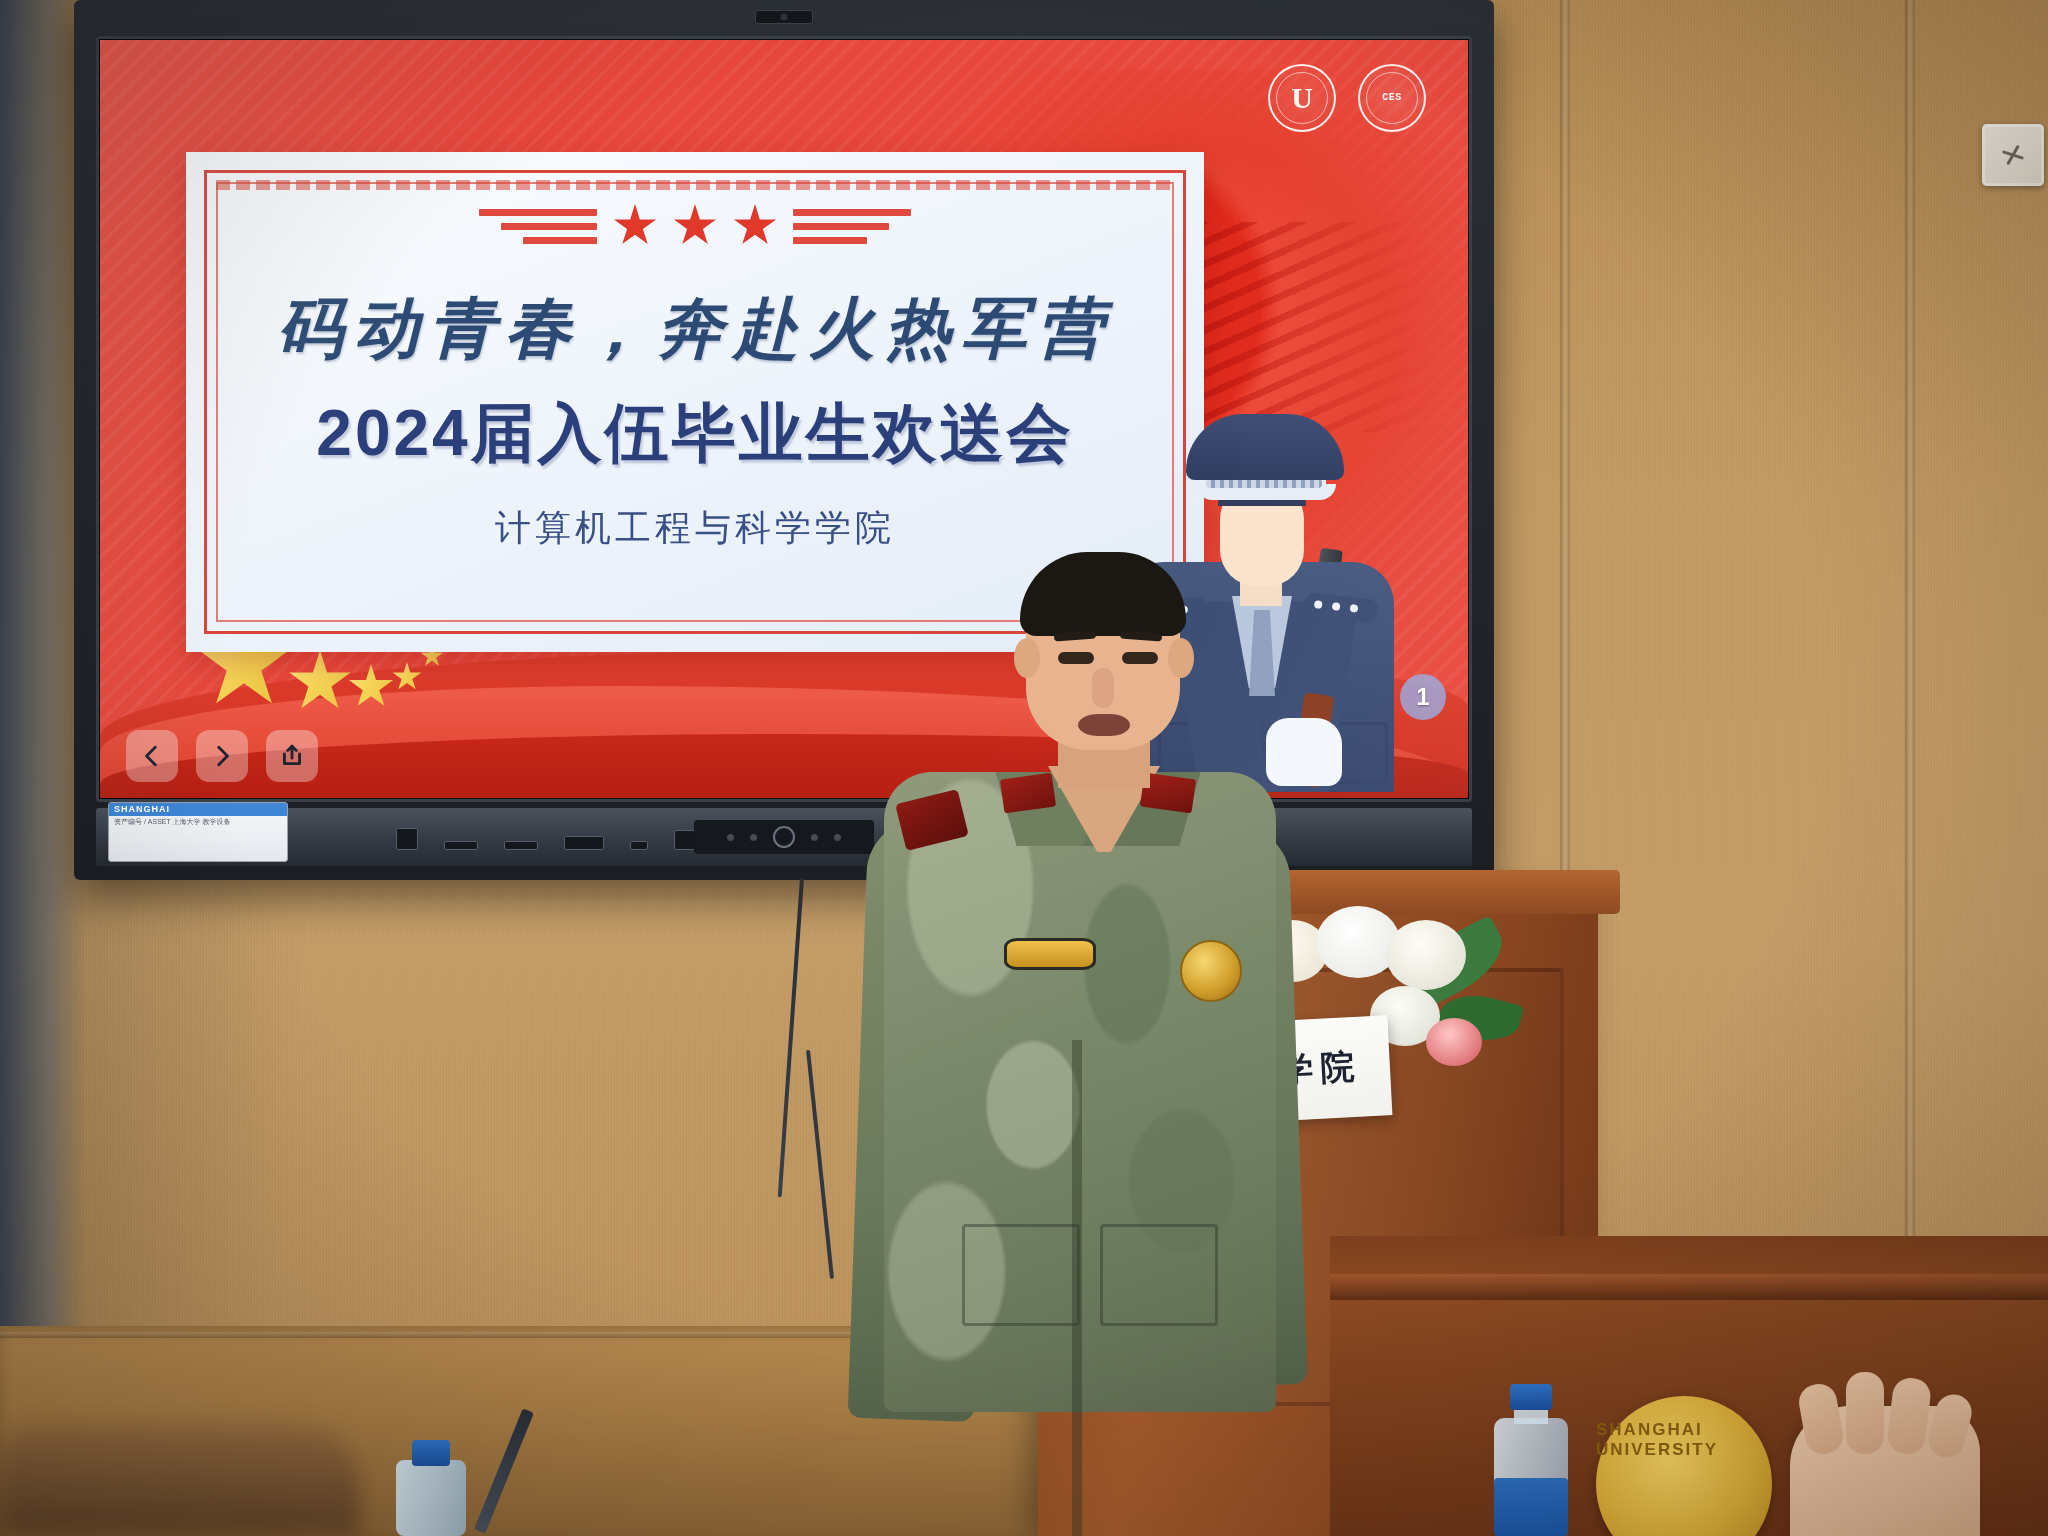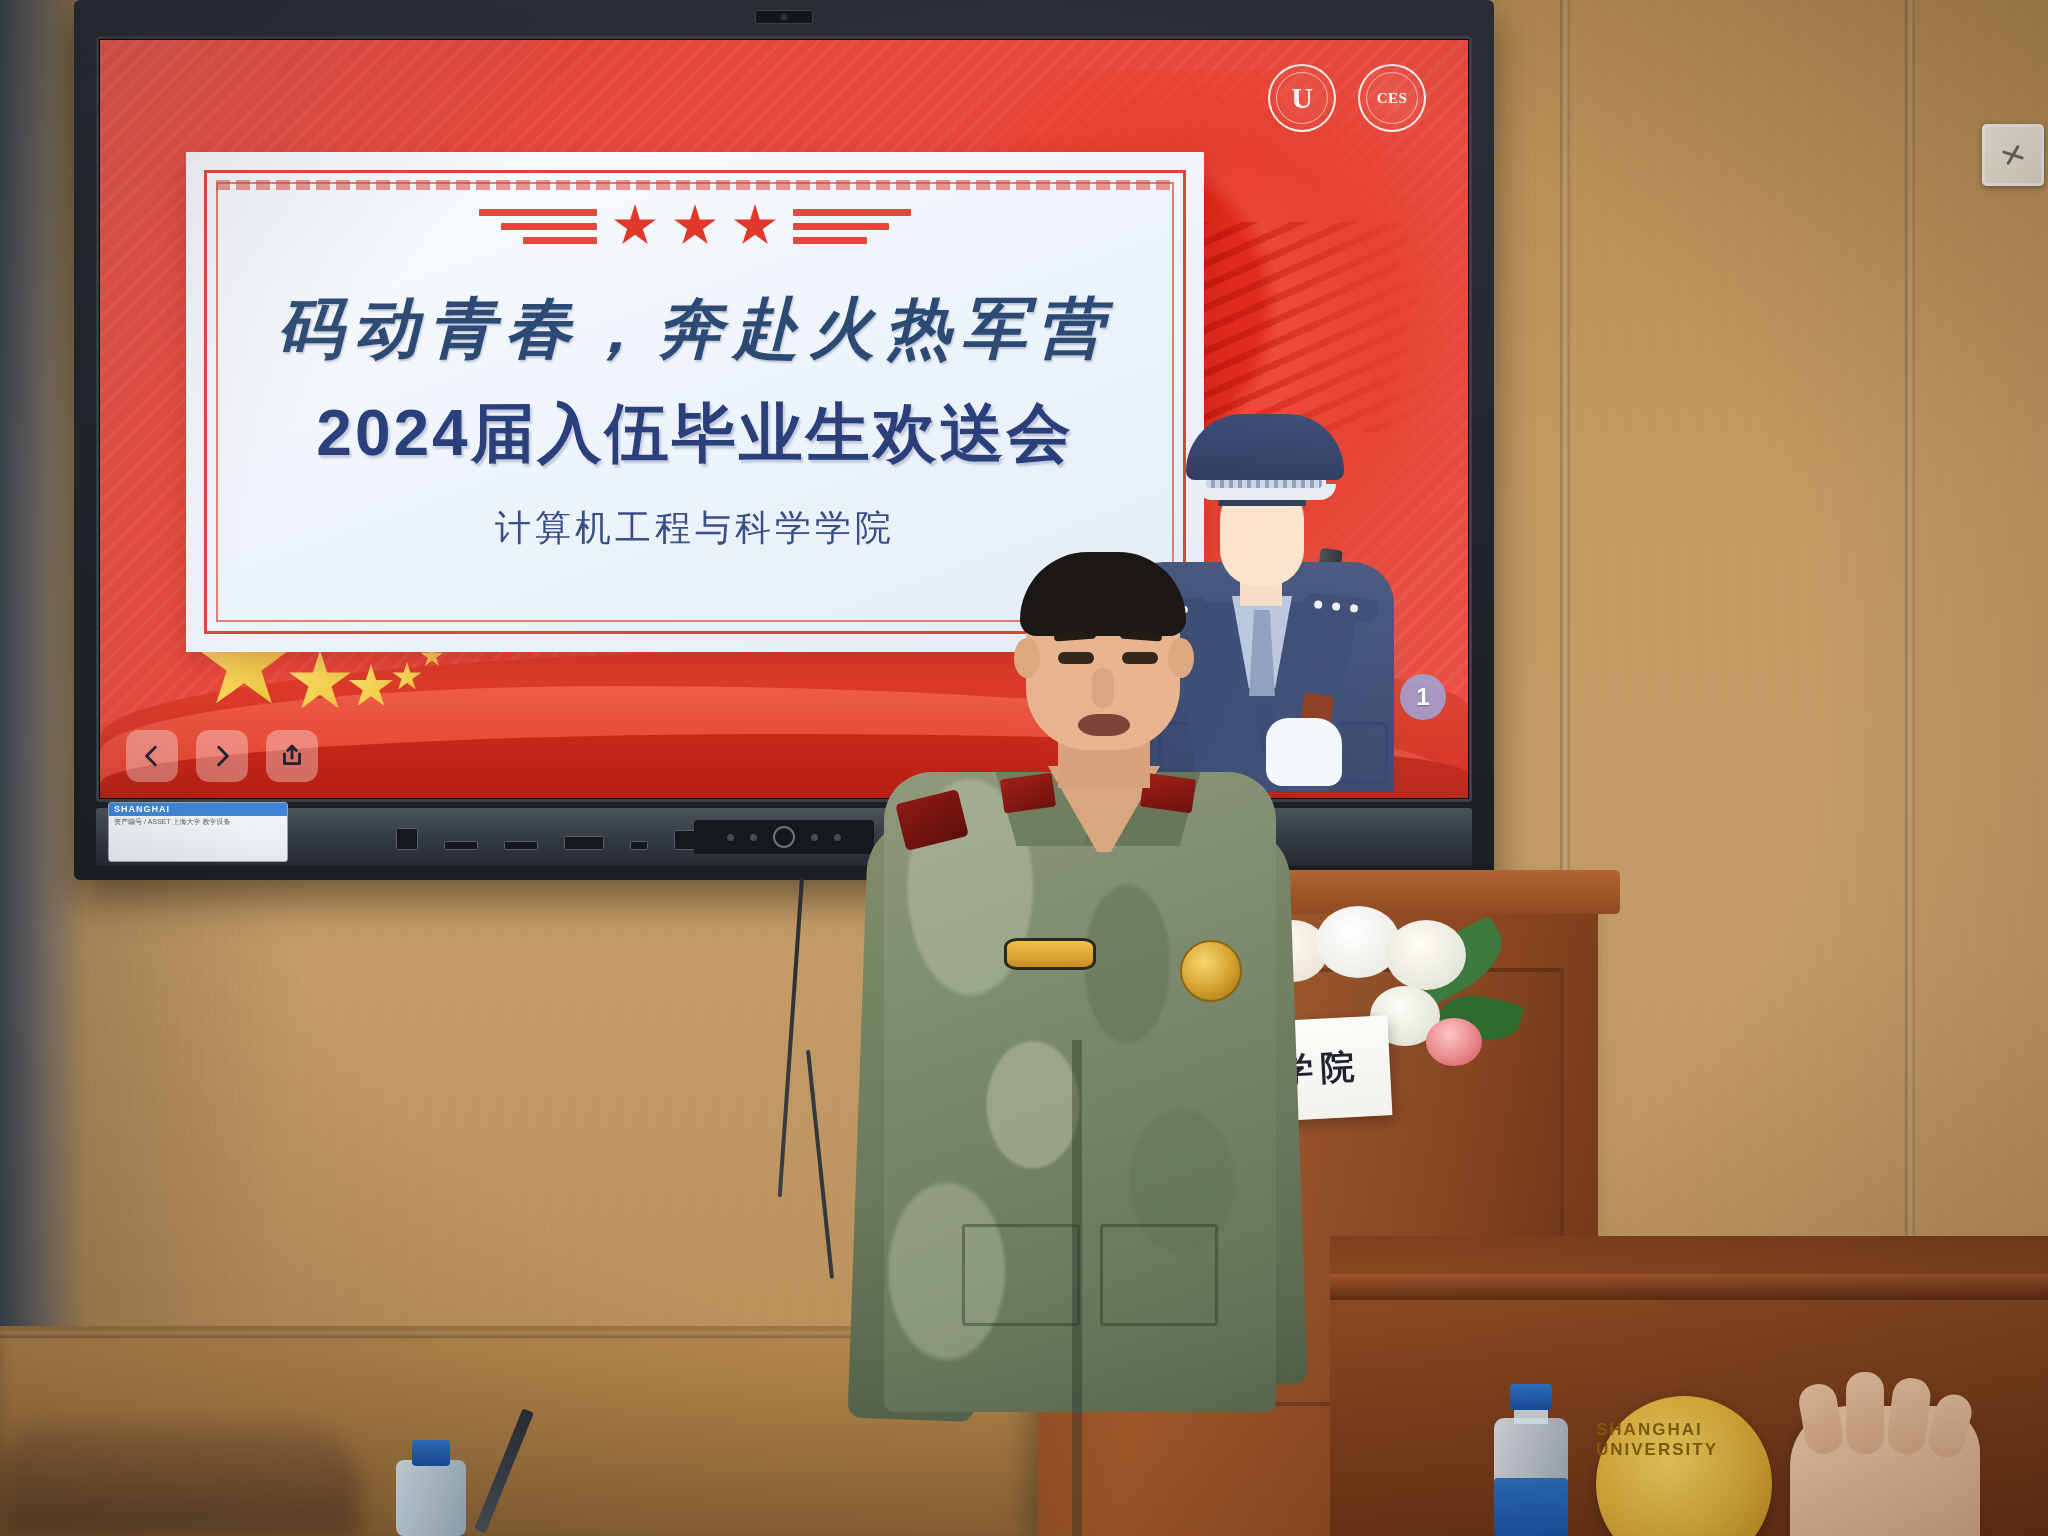"CES" .logo .gl.small { font-family: none -> Liberation Mono, monospace; font-size: 15px -> 10px }
